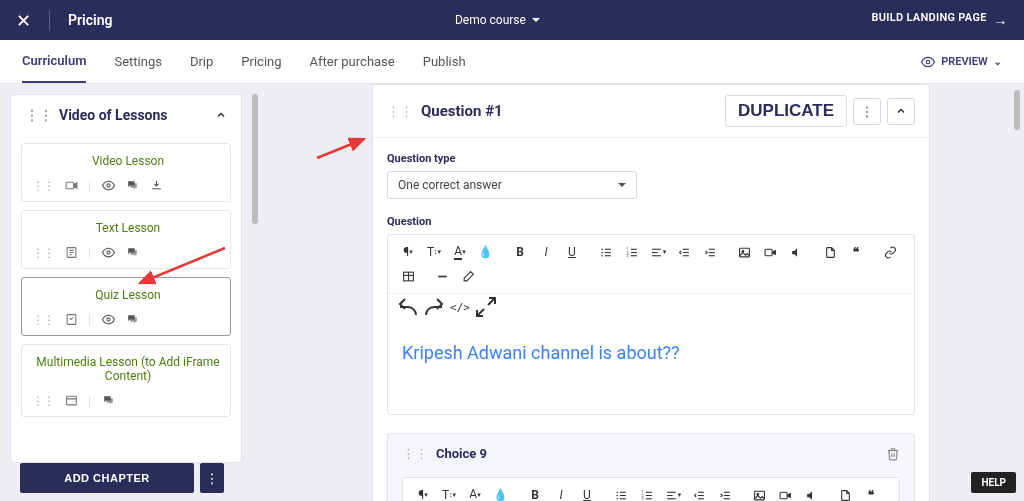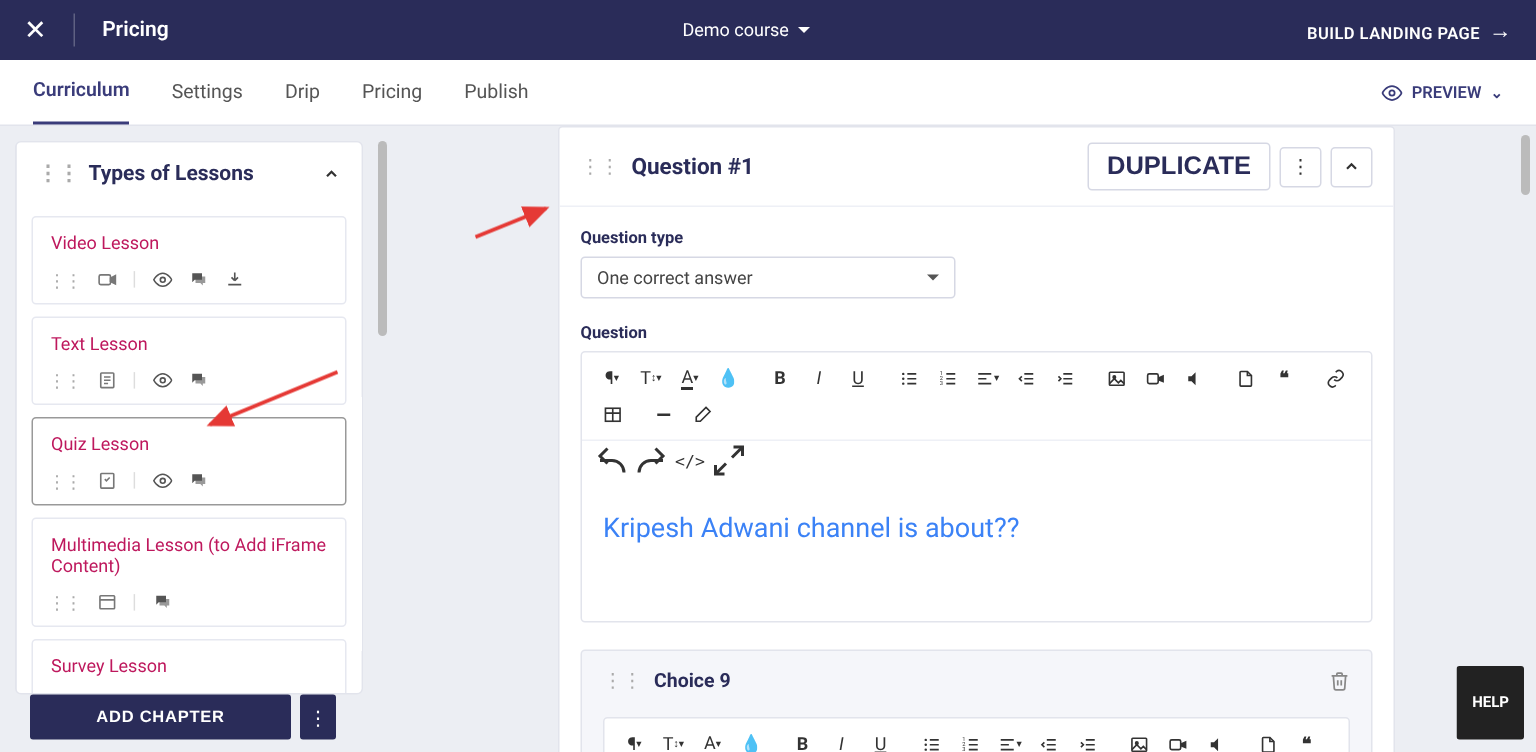"BUILD LANDING PAGE" .build-landing { align-items: flex-end -> flex-start }
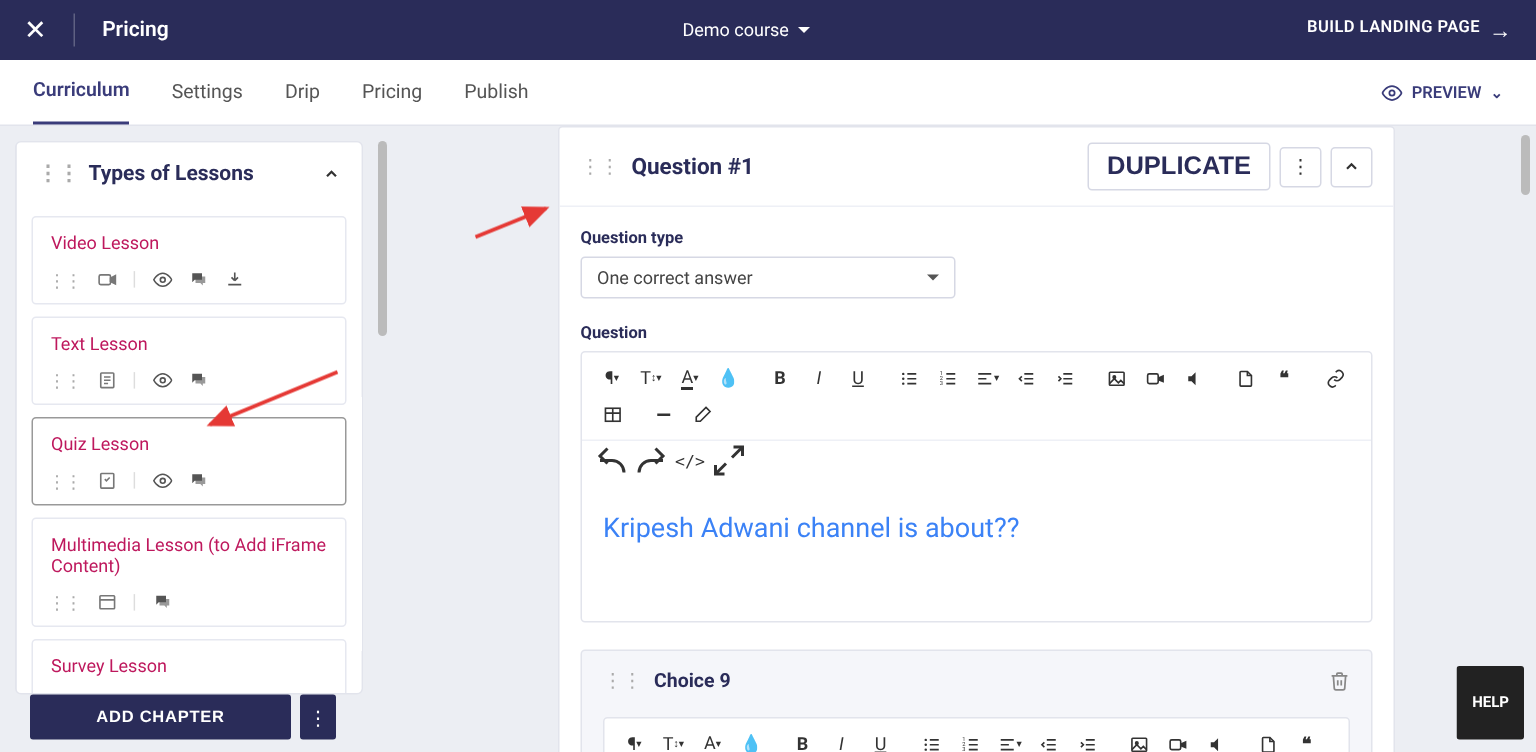"After purchase" div.tab { html: none -> <div>After purchase</div> }
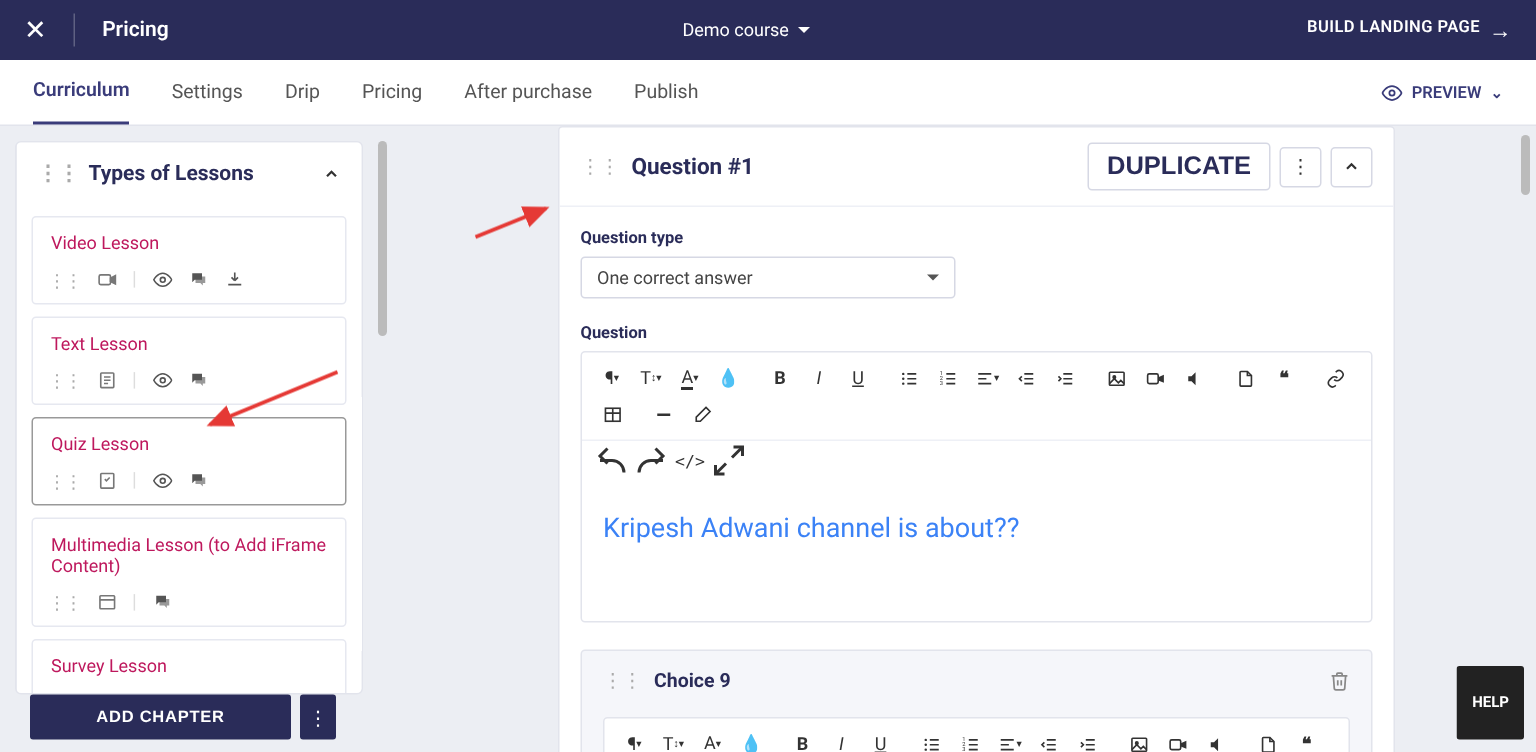"Types of Lessons" span { text: Types -> Video }
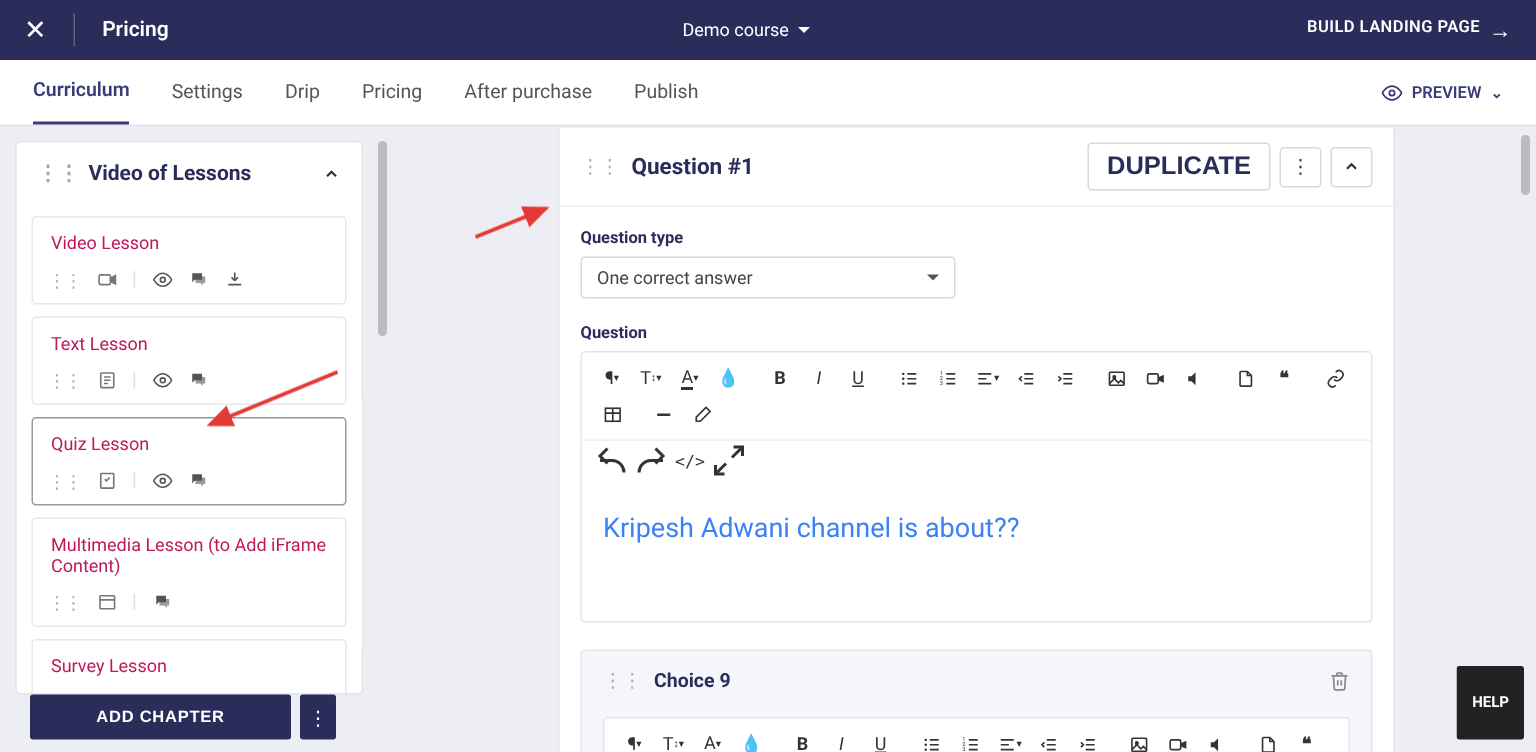"Video Lesson" .lesson-card .name { color: #be185d -> #4d7c0f; text-align: none -> center }
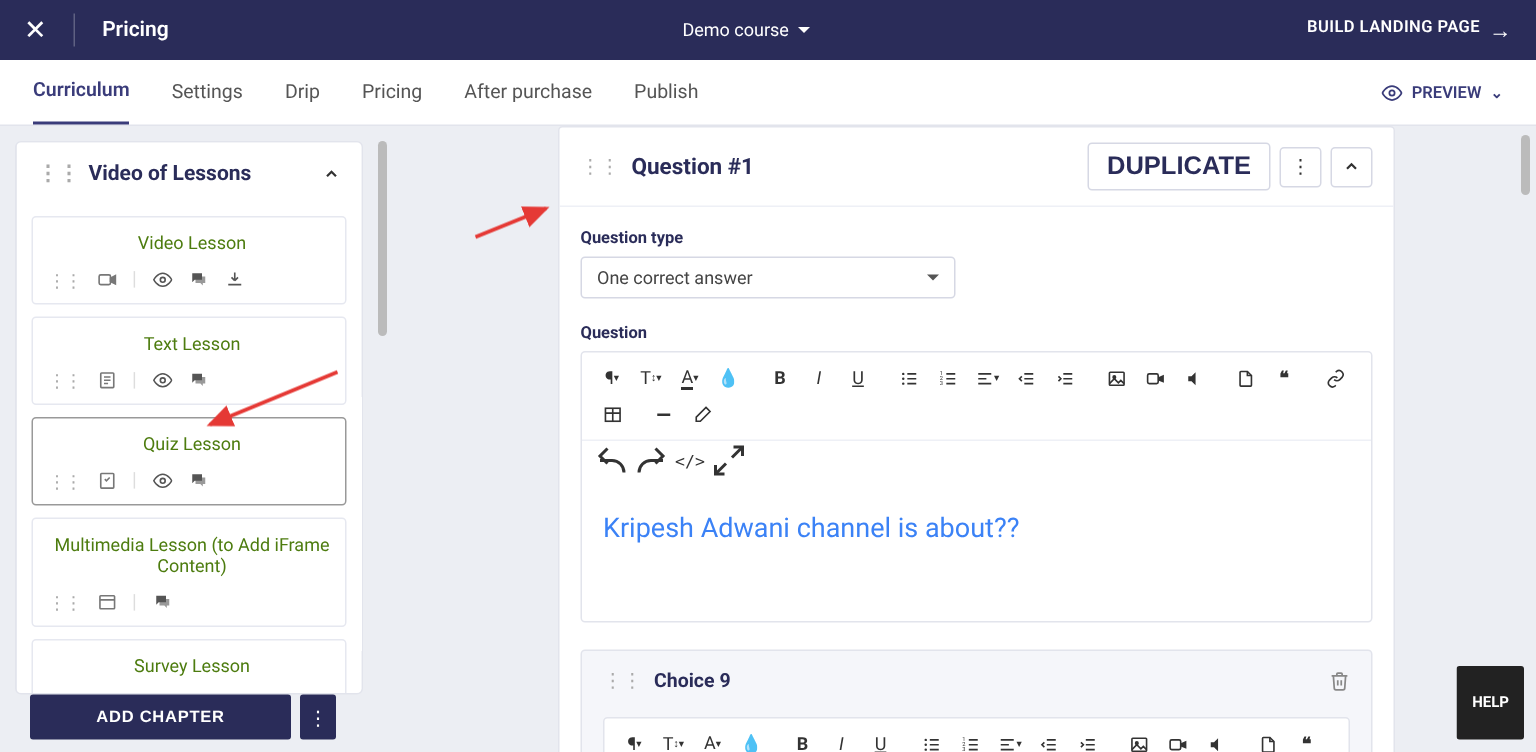"Survey Lesson" div.lesson-card { html: <div> <div>Survey Lesson</div> <div> <span>⋮⋮</span> <span> <svg> <rect></rect> <line></line> <line></line> </svg> </span> <span>|</span> <span> <svg> <path></path> <path></path> </svg> </span> </div> </div> -> none }
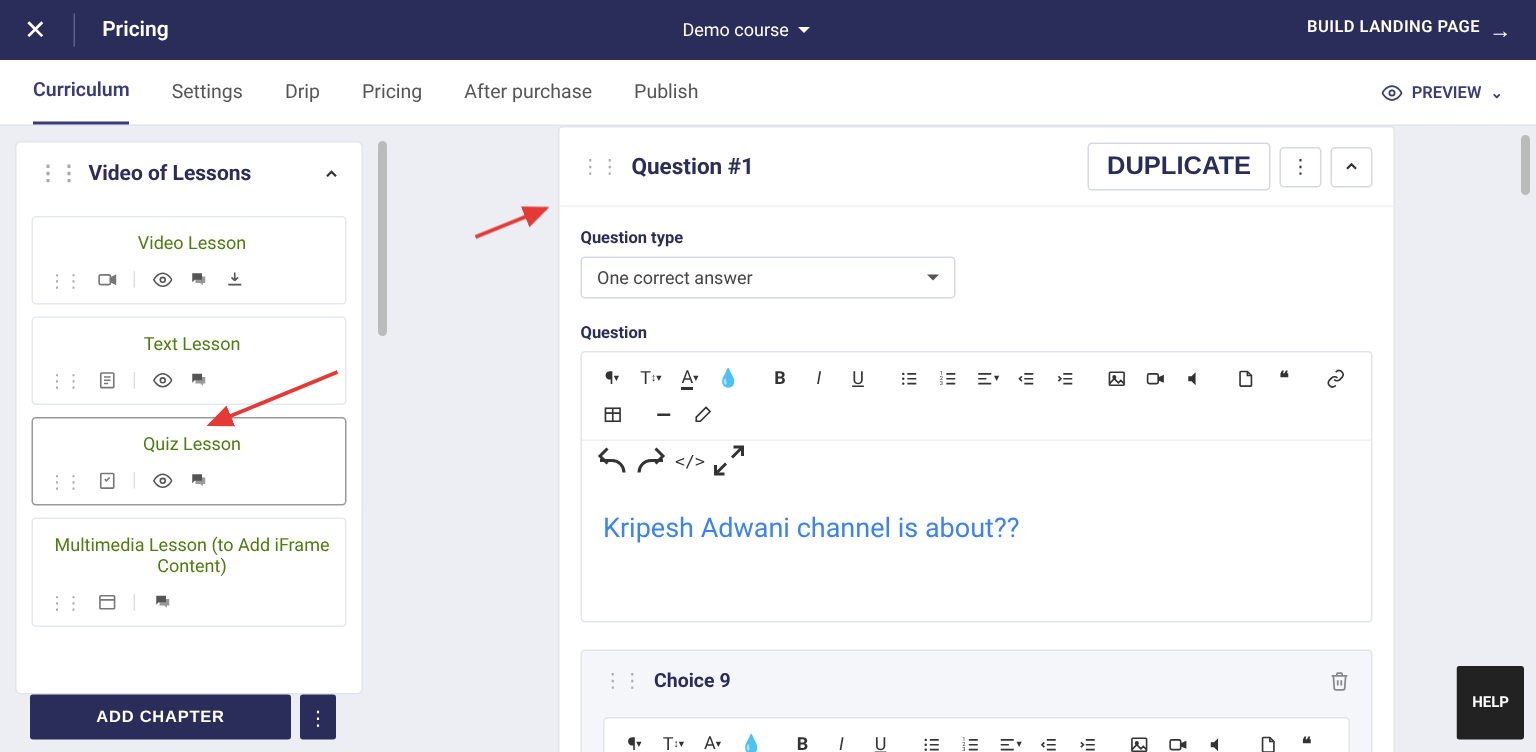"HELP" .help-badge { padding: 19px 10px -> 5px 10px }
